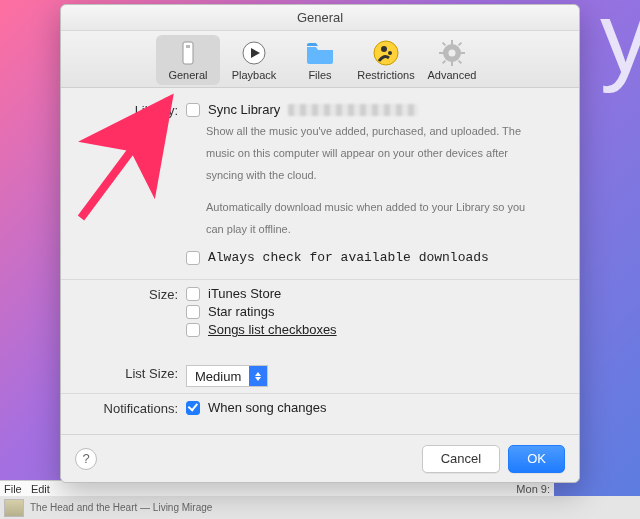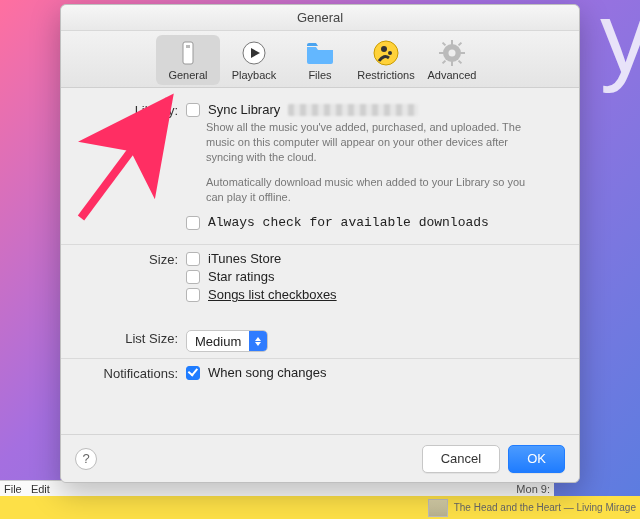"Show all the music you've" .desc { line-height: 15px -> 22px }
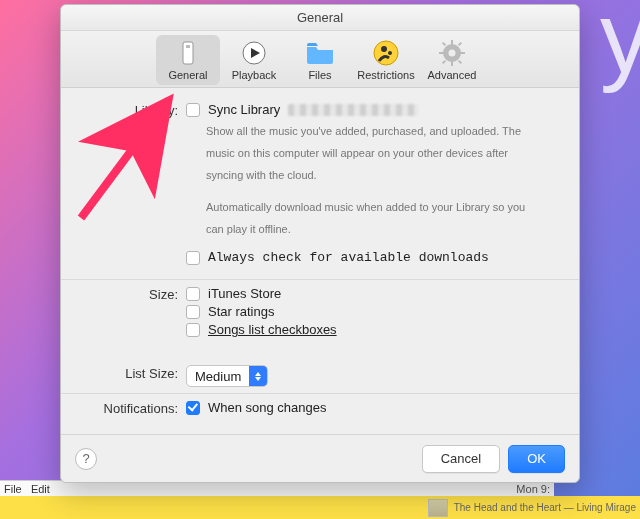"Medium" .select { border-radius: 5px -> 0 }
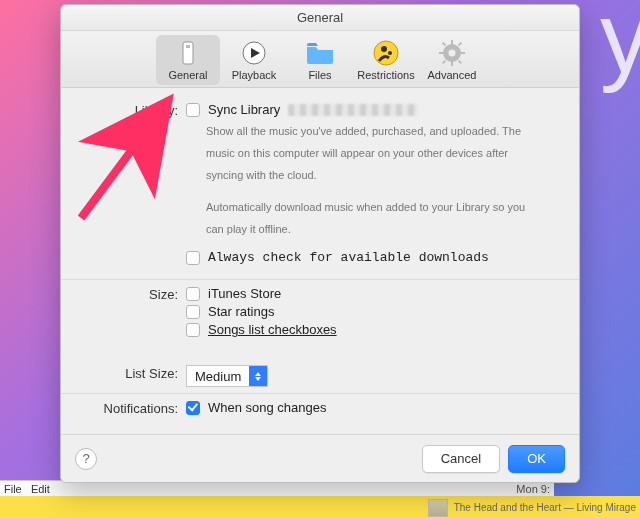"The Head and the Heart" .dock-strip { background: #fde047 -> #e5e5e5; justify-content: flex-end -> none }
